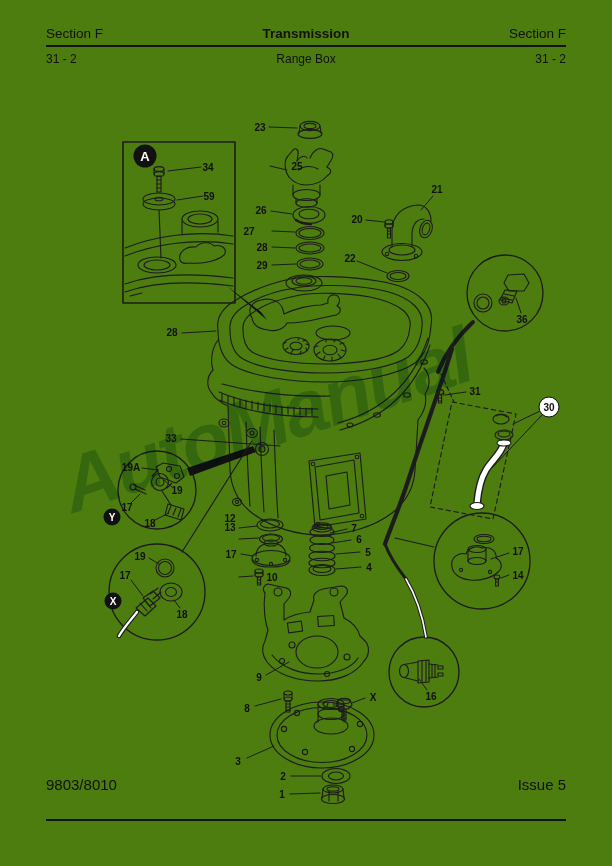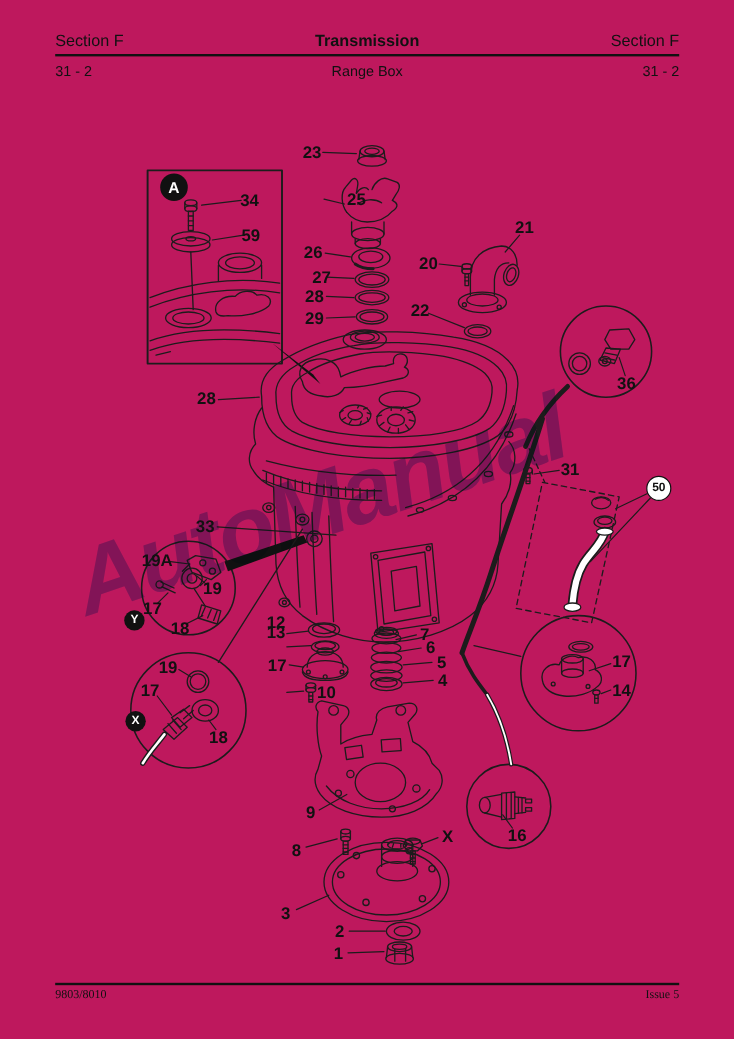"Section F" #page { background: #be185d -> #4d7c0f }
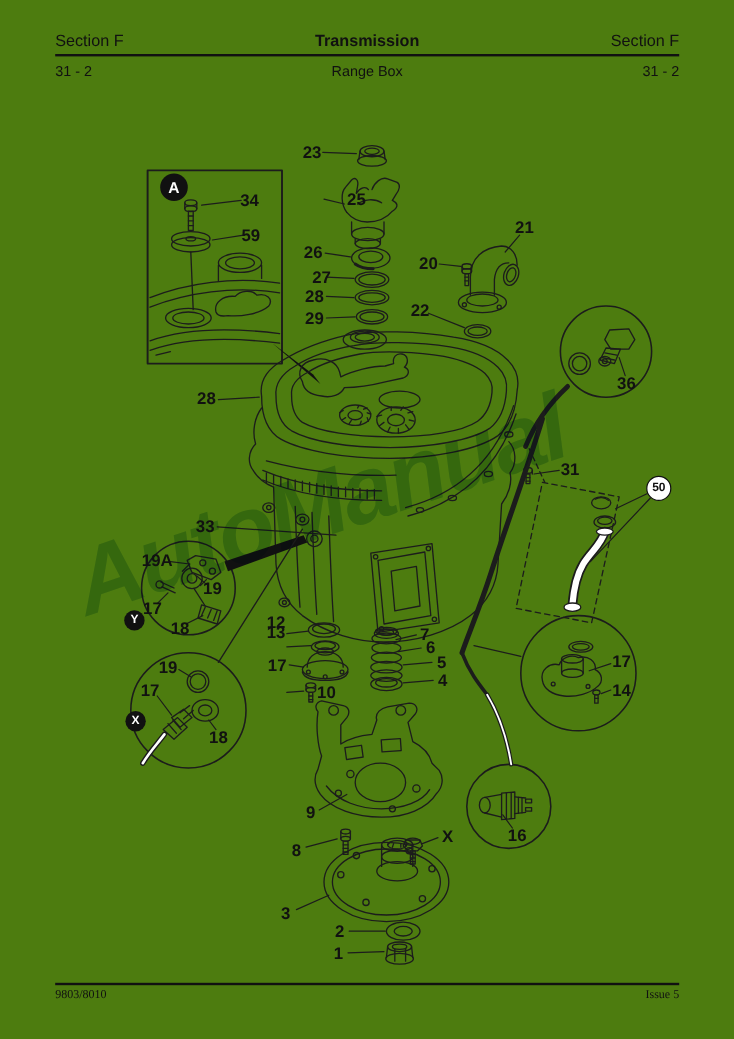"23" .callout { font-size: 14px -> 10px }
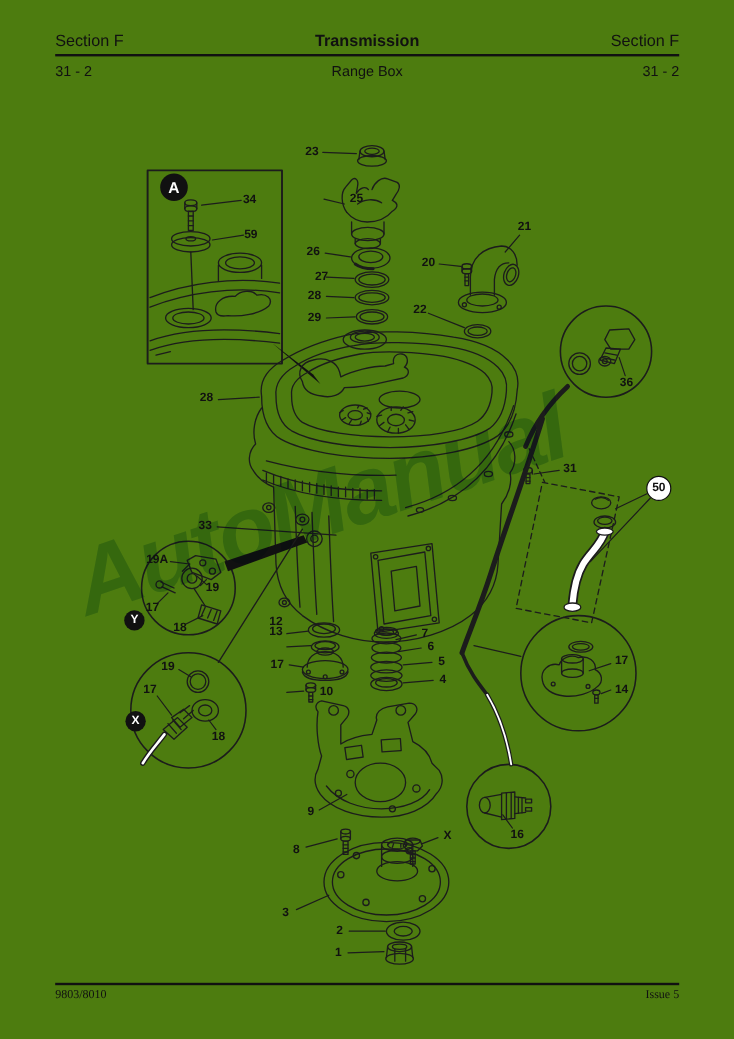"27" div.callout { left: 268px -> 249px }
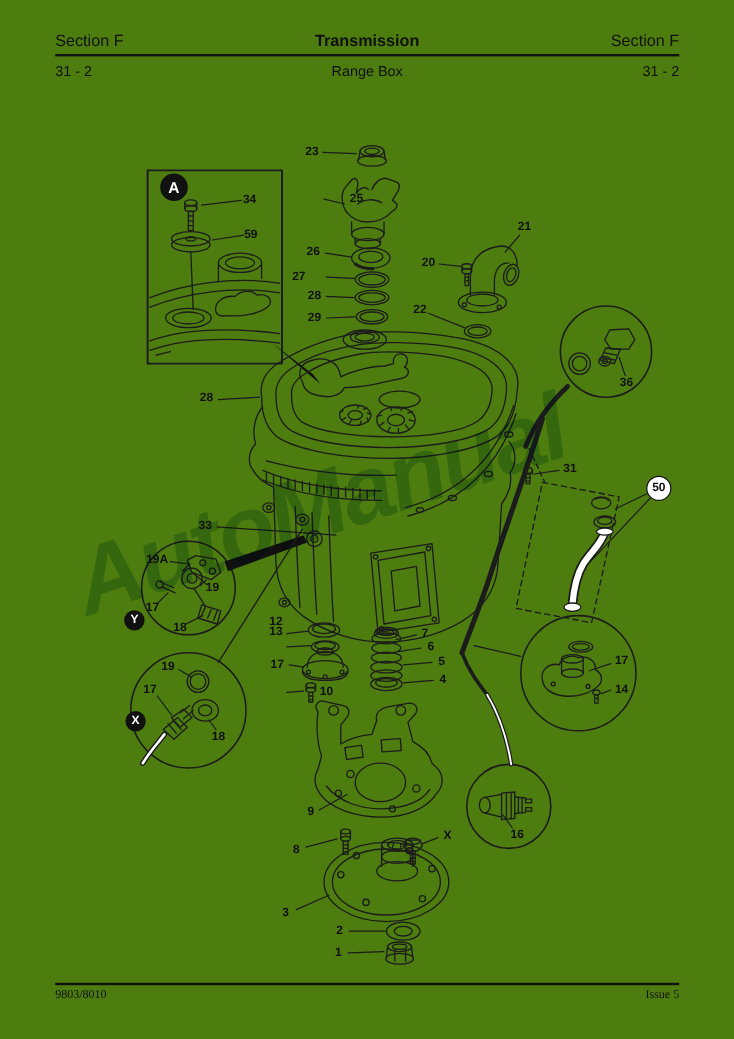"50" div.callout { text: 50 -> 30 }
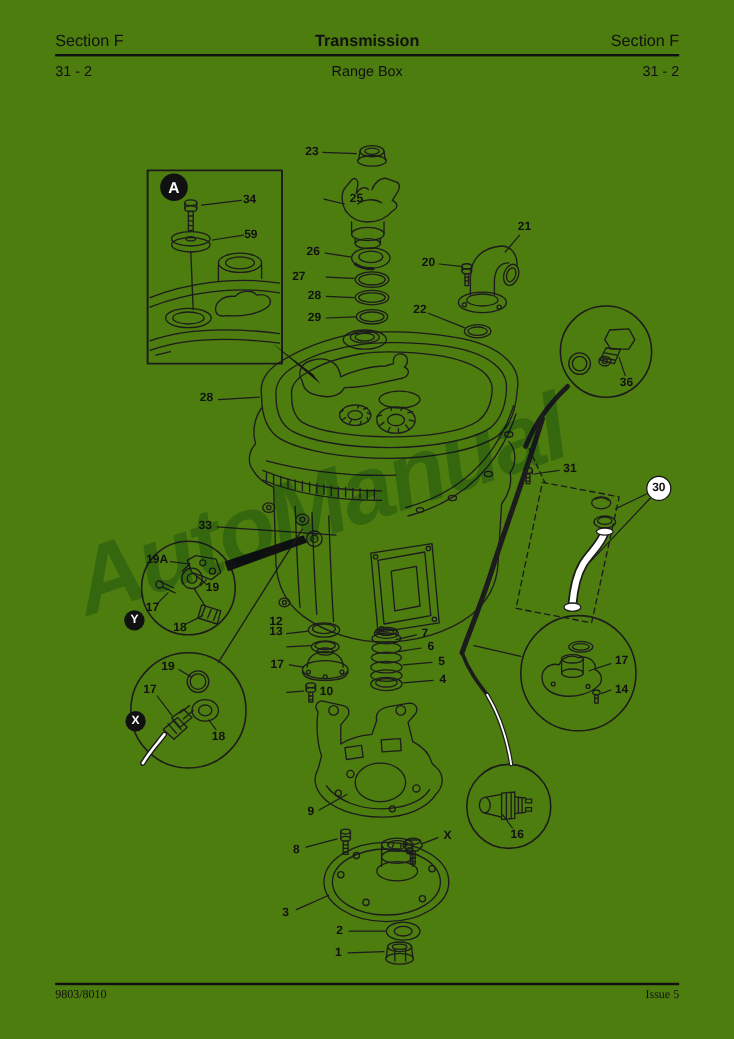"9803/8010" #ftr { font-family: Liberation Serif, serif -> none; font-size: 10px -> 15px; top: 824px -> 776px }
